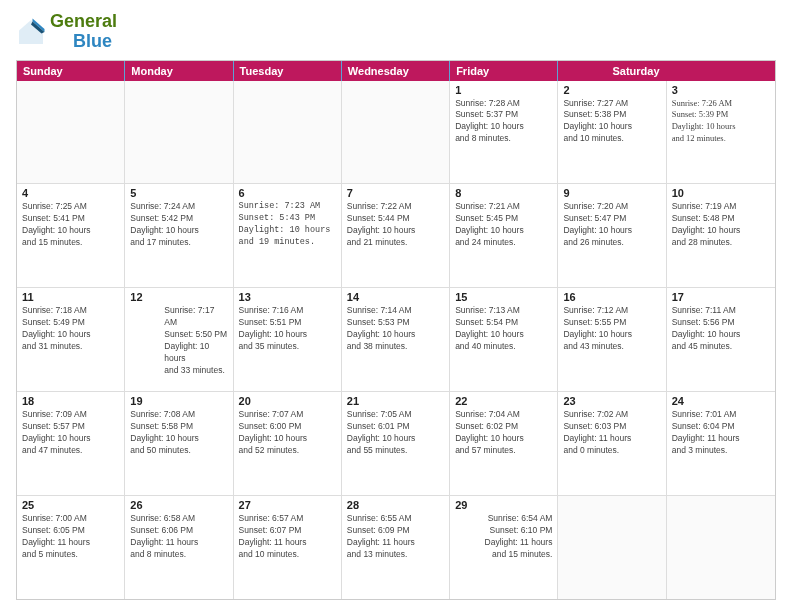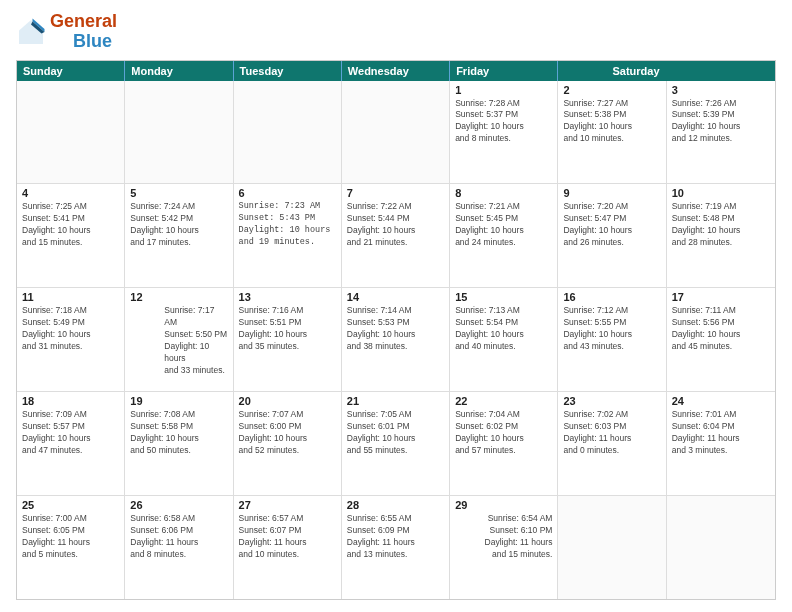"General" .logo-text span { color: #c2410c -> #4d7c0f }
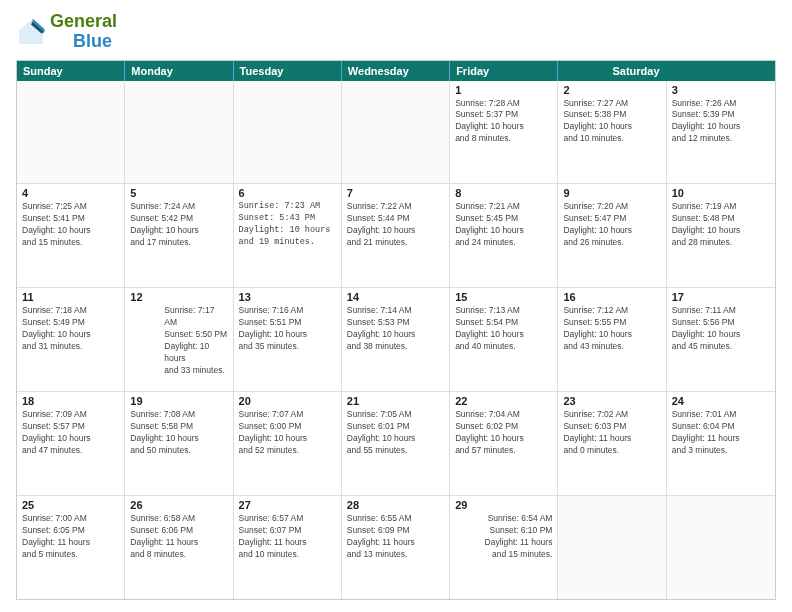"Sunday" .cal-header { background: #0f766e -> #be185d }
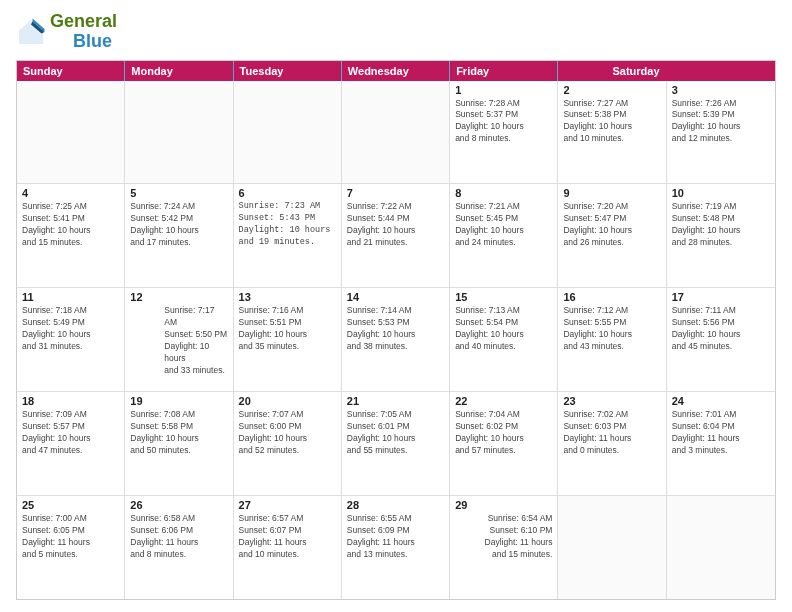"Sunrise: 7:26 AM" div.day-info { font-family: none -> Liberation Serif, serif }
